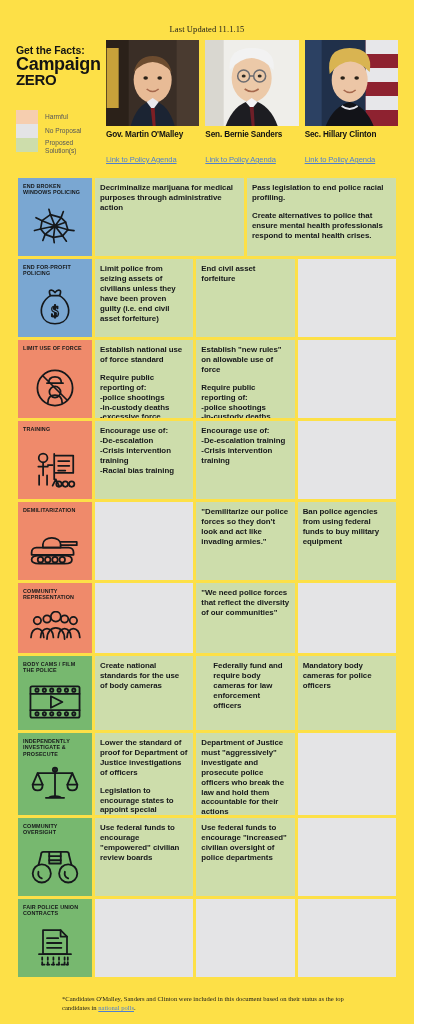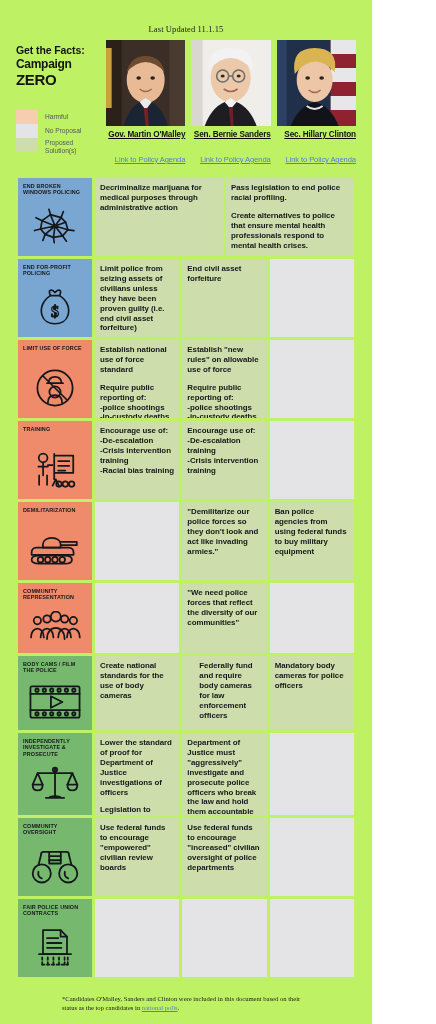"Last Updated 11.1.15" .page { background: #bef264 -> #fde047; width: 372px -> 414px }
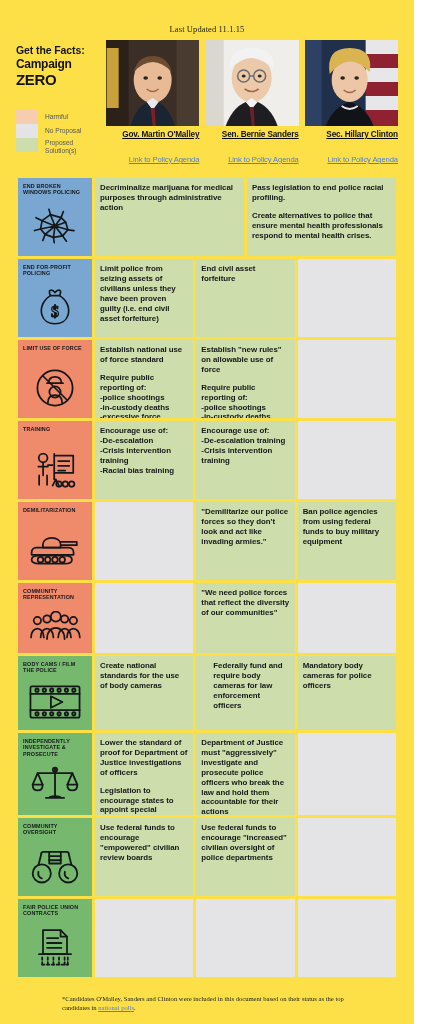"Campaign" .brand .l2 { font-size: 12px -> 18px }
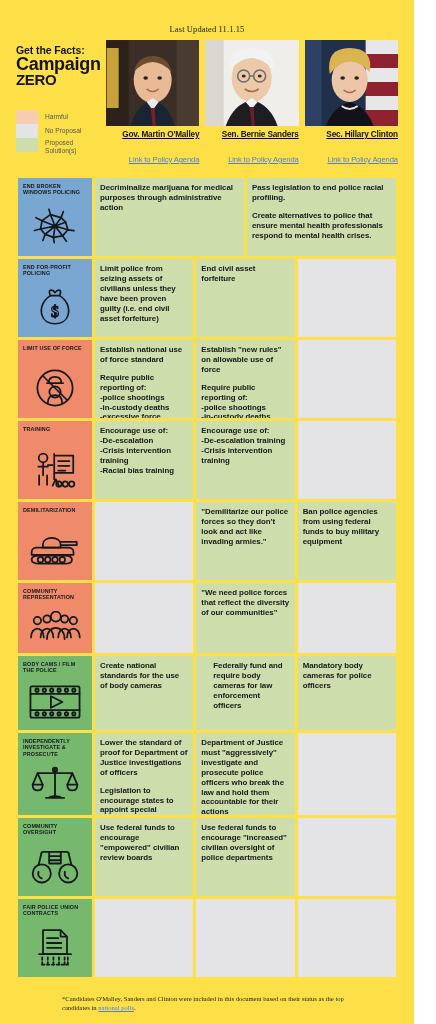"Gov. Martin O'Malley" .cand { text-align: right -> left; text-decoration: underline -> none }
